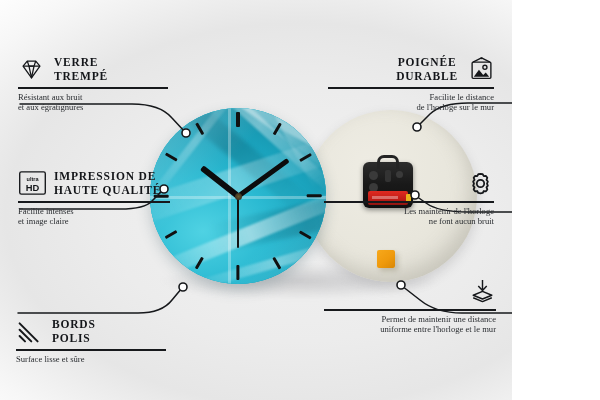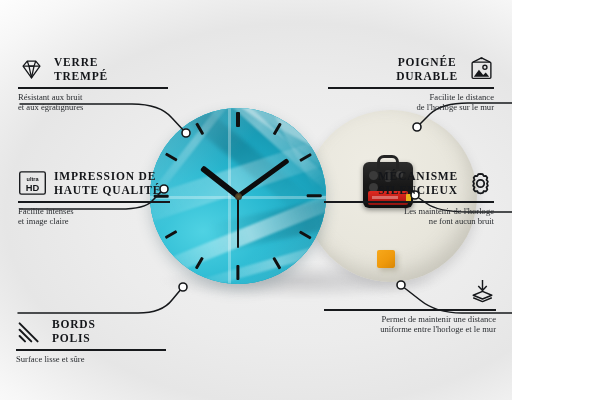"MÉCANISME" span.ttl { html: <span> <span>MÉCANISME</span><br> <span>SILENCIEUX</span> </span> -> none }
